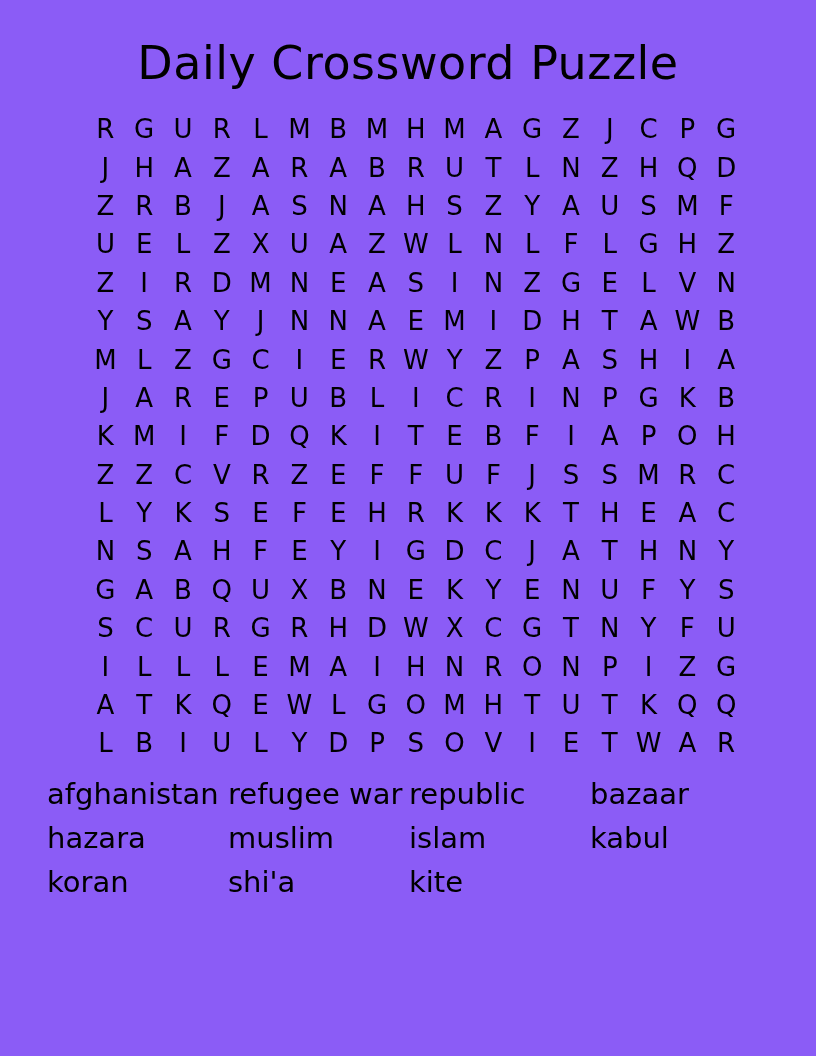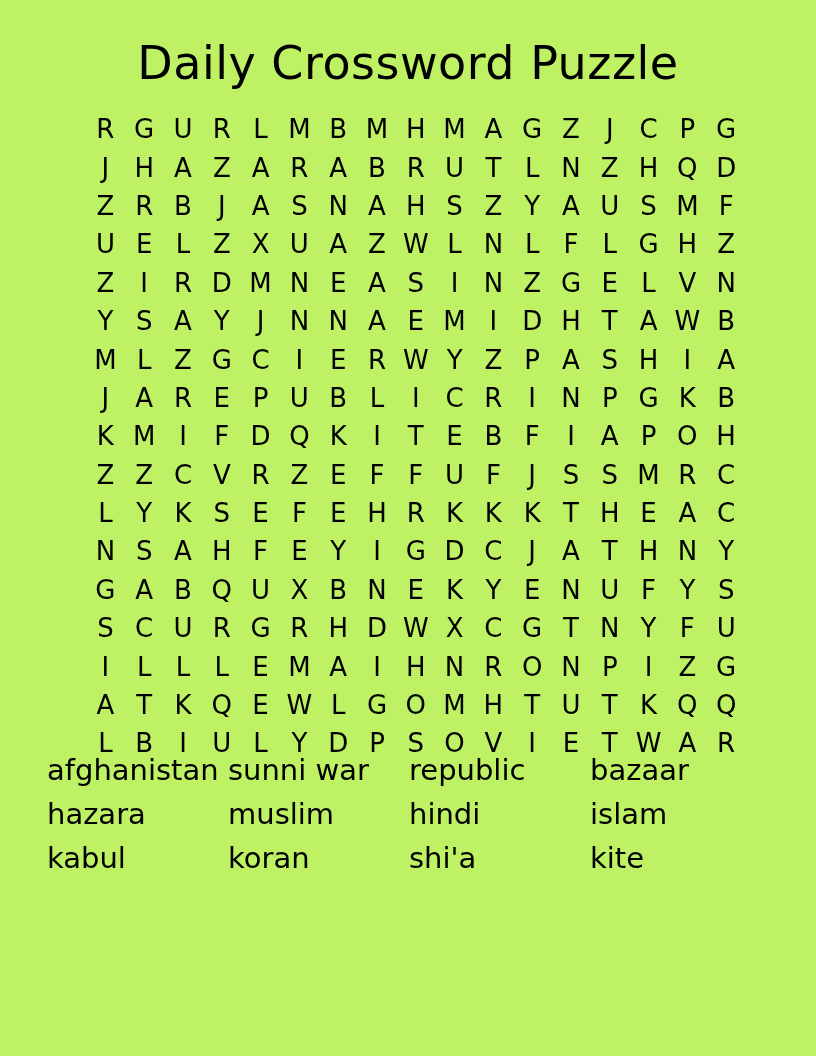"Daily Crossword Puzzle" .page { background: #bef264 -> #8b5cf6 }
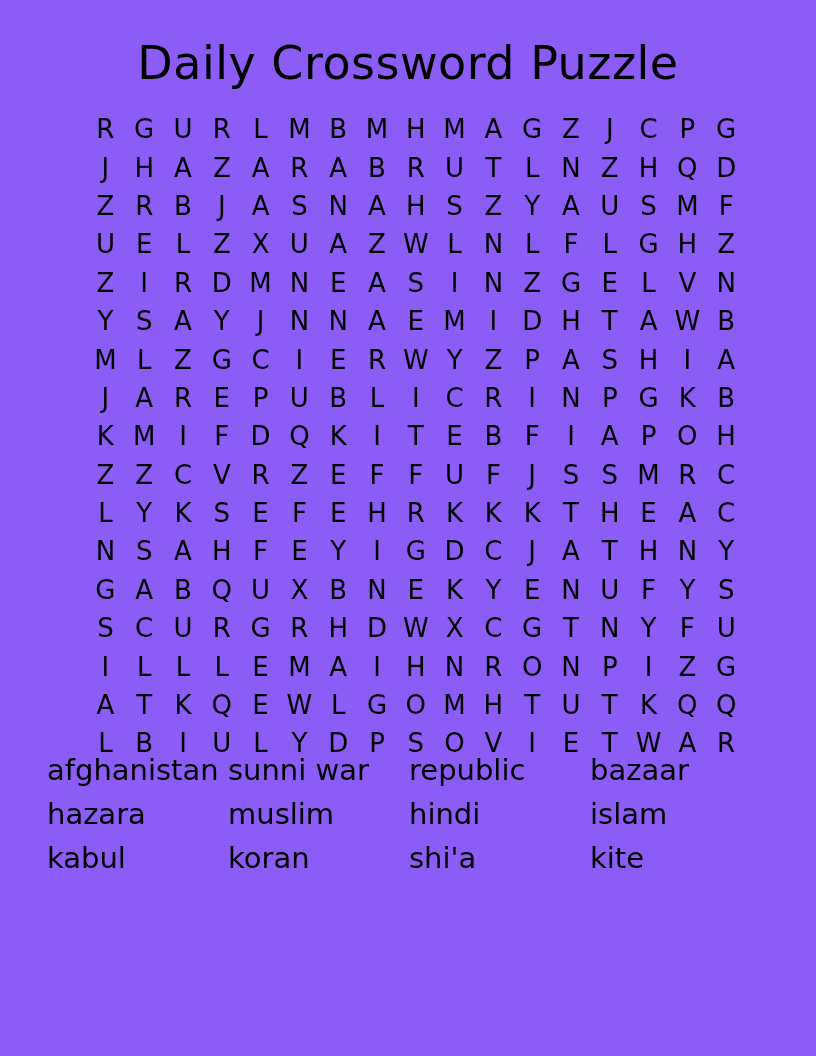"afghanistan" .word-list { top: 748px -> 772px }
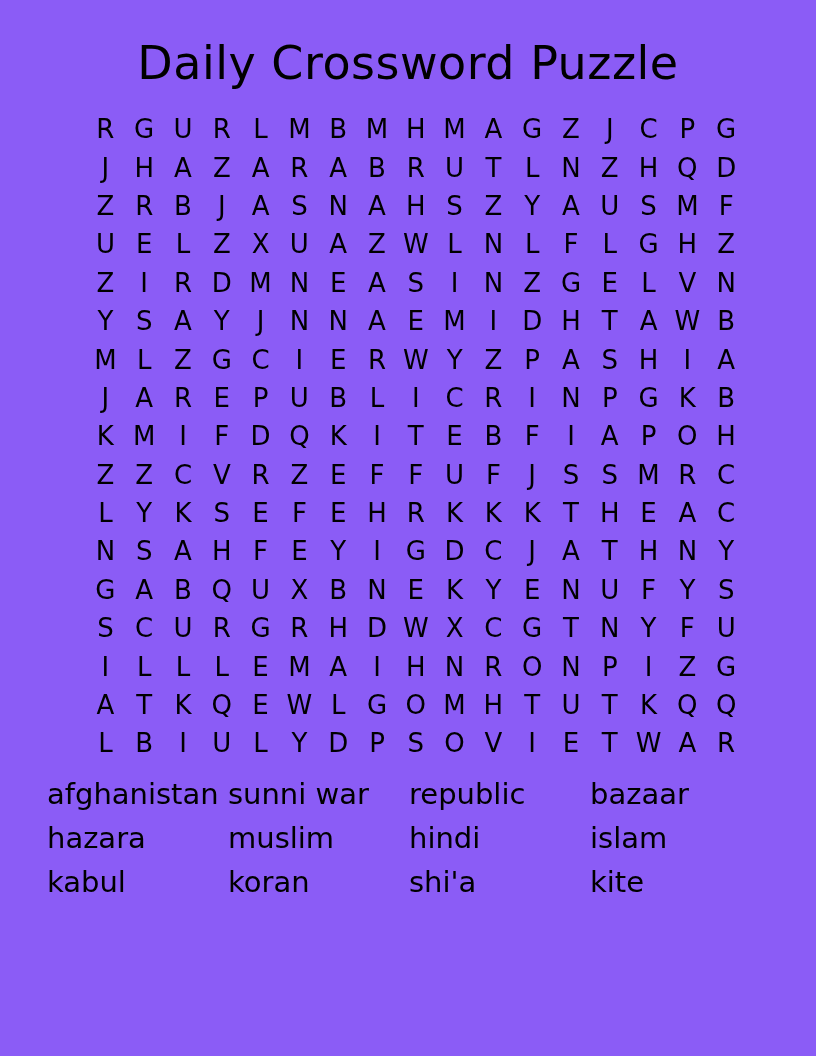"sunni war" span.word-item { text: sunni -> refugee }
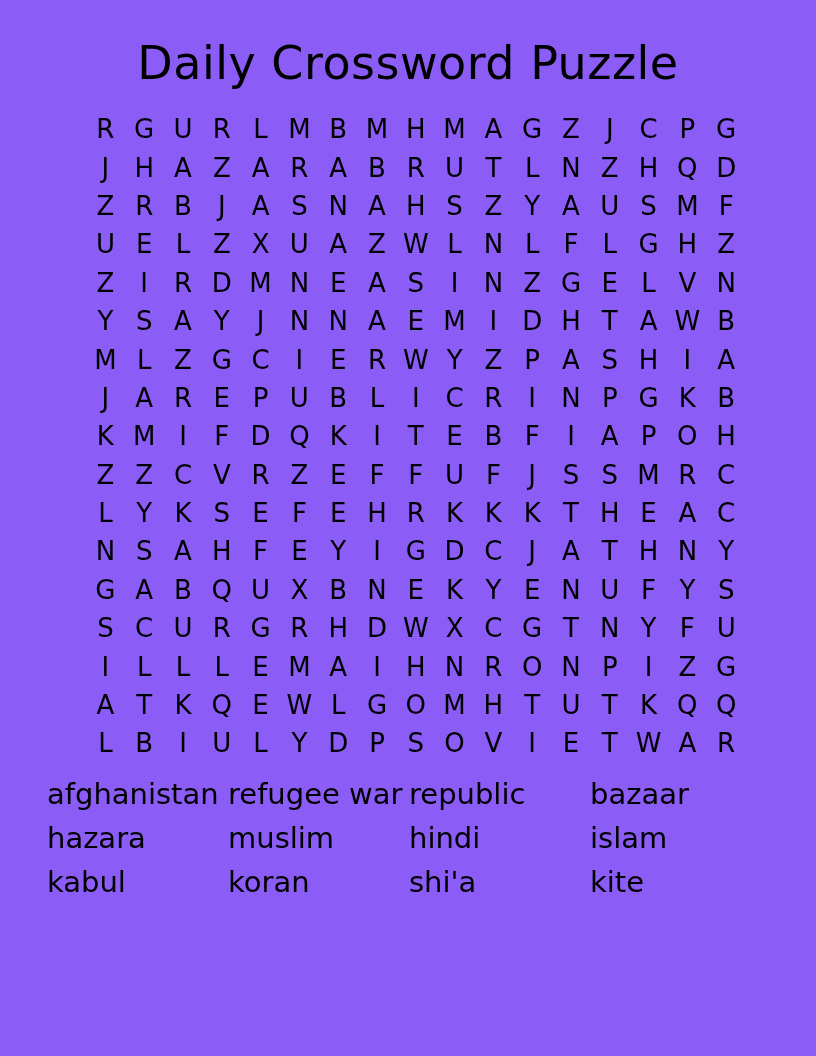"hindi" span.word-item { html: <span>hindi</span> -> none }
